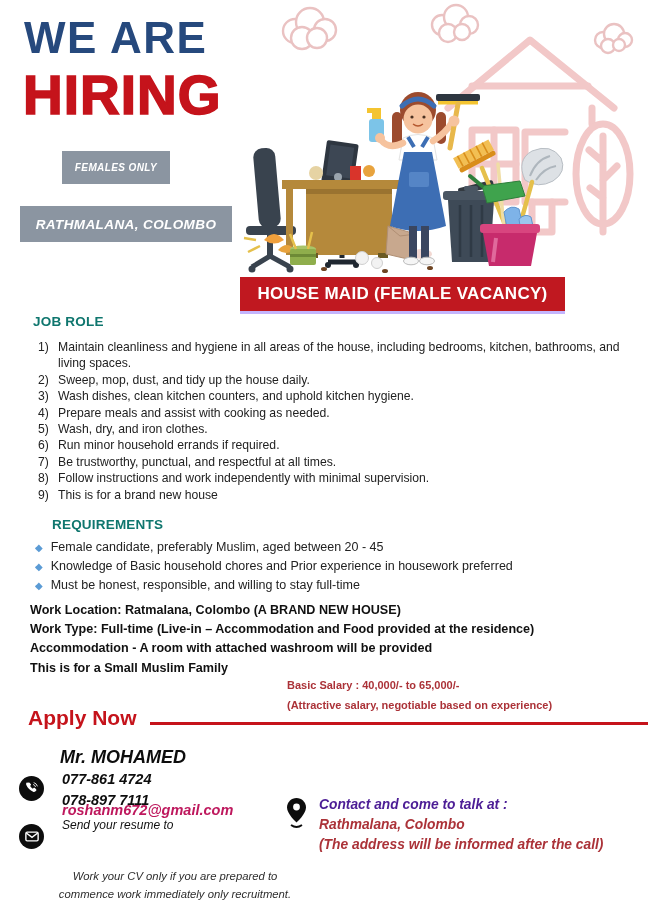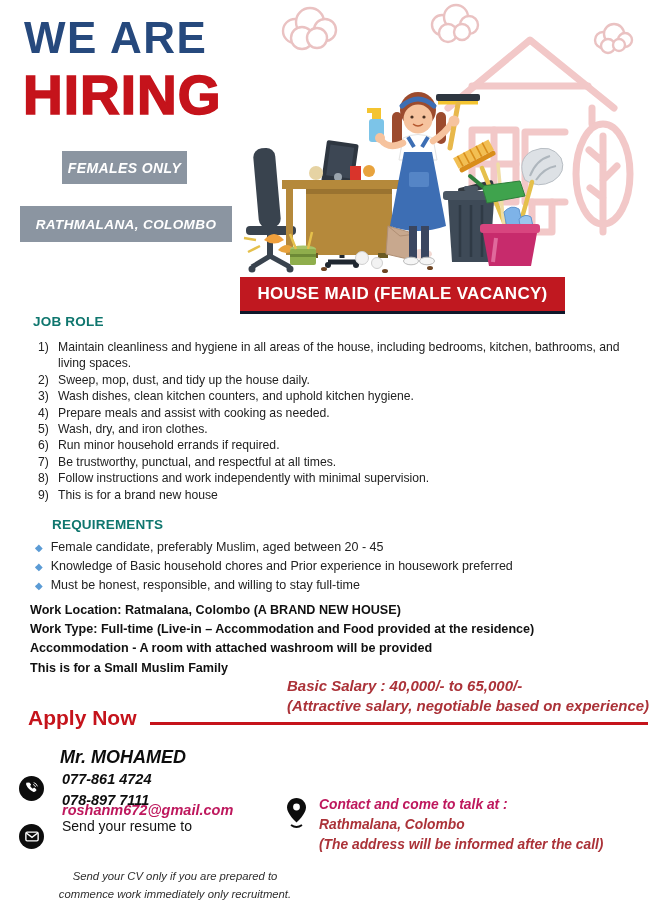"FEMALES ONLY" .badge1 { font-size: 14px -> 10px; width: 125px -> 108px }
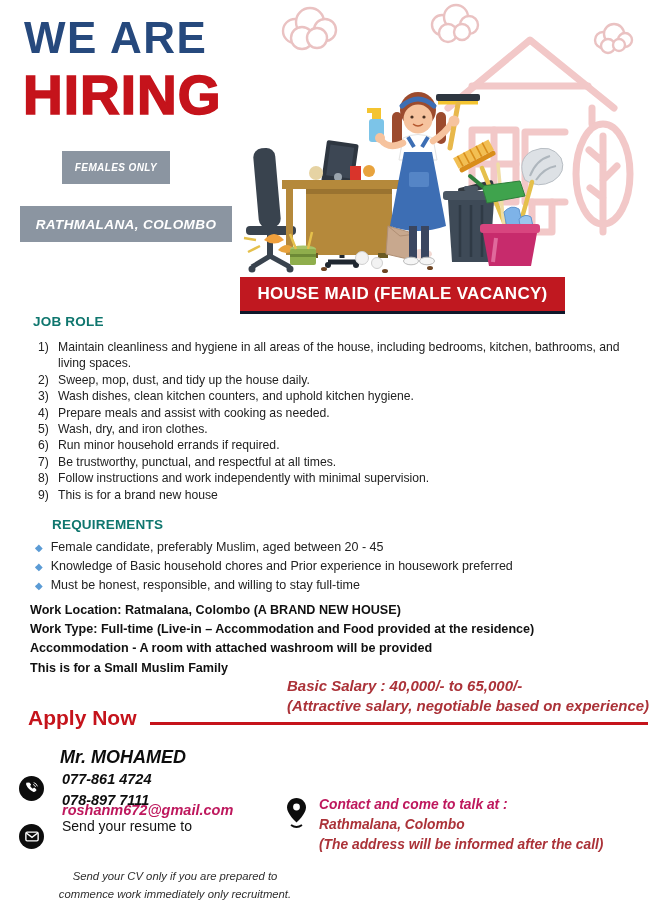"HOUSE MAID (FEMALE VACANCY)" .banner { border-bottom: 3px solid #0f172a -> 3px solid #c4b5fd }
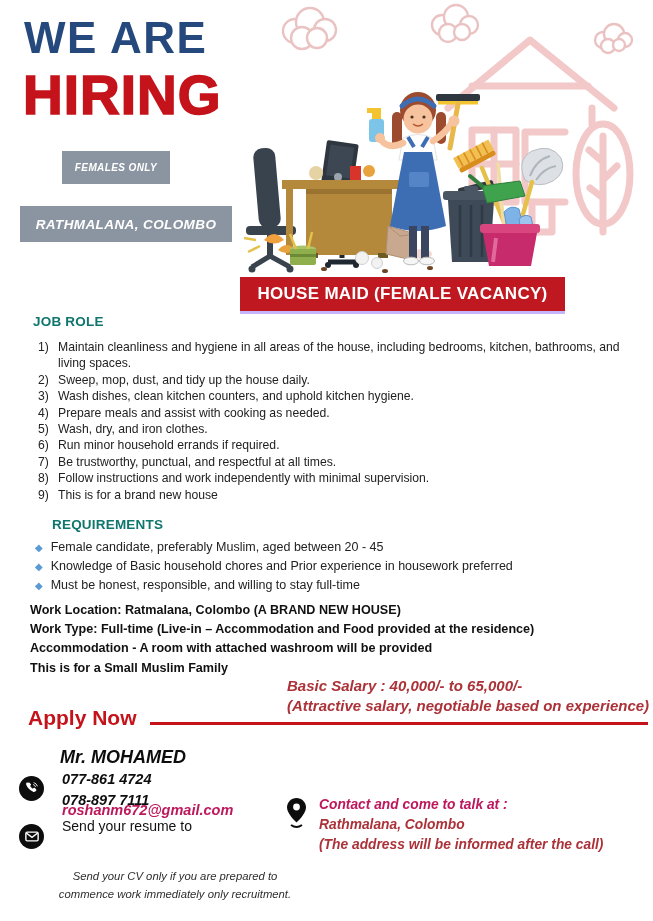"Basic Salary : 40,000/- to" .salary { font-size: 15px -> 11px; font-style: italic -> none }
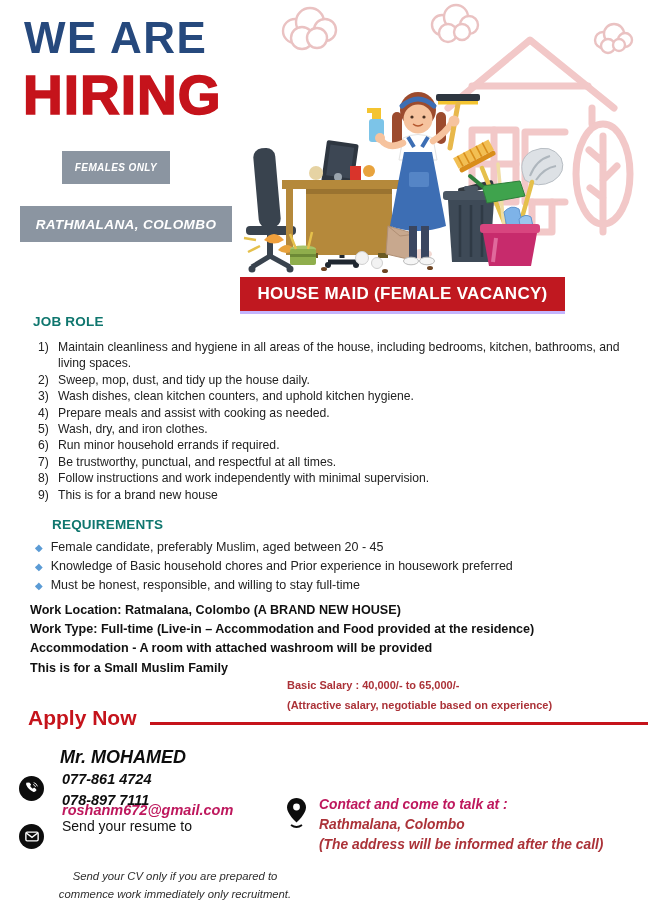"Contact and come to talk" .visit-title { color: #be185d -> #4c1d95 }
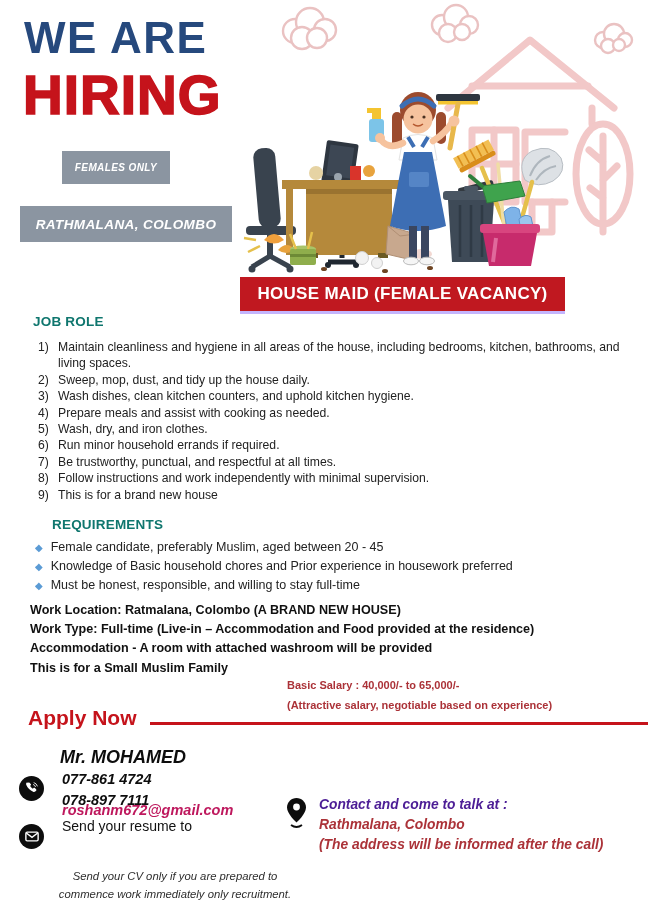"Send your resume to" .resume-prompt { font-size: 14px -> 12px; font-style: none -> italic }
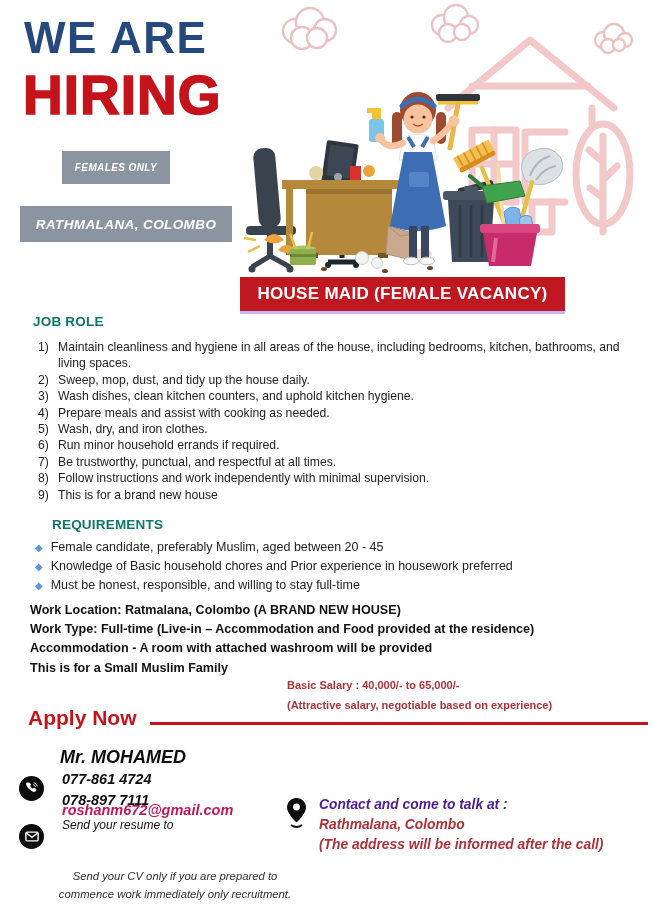"Send your CV only if" div { text: Send -> Work }
